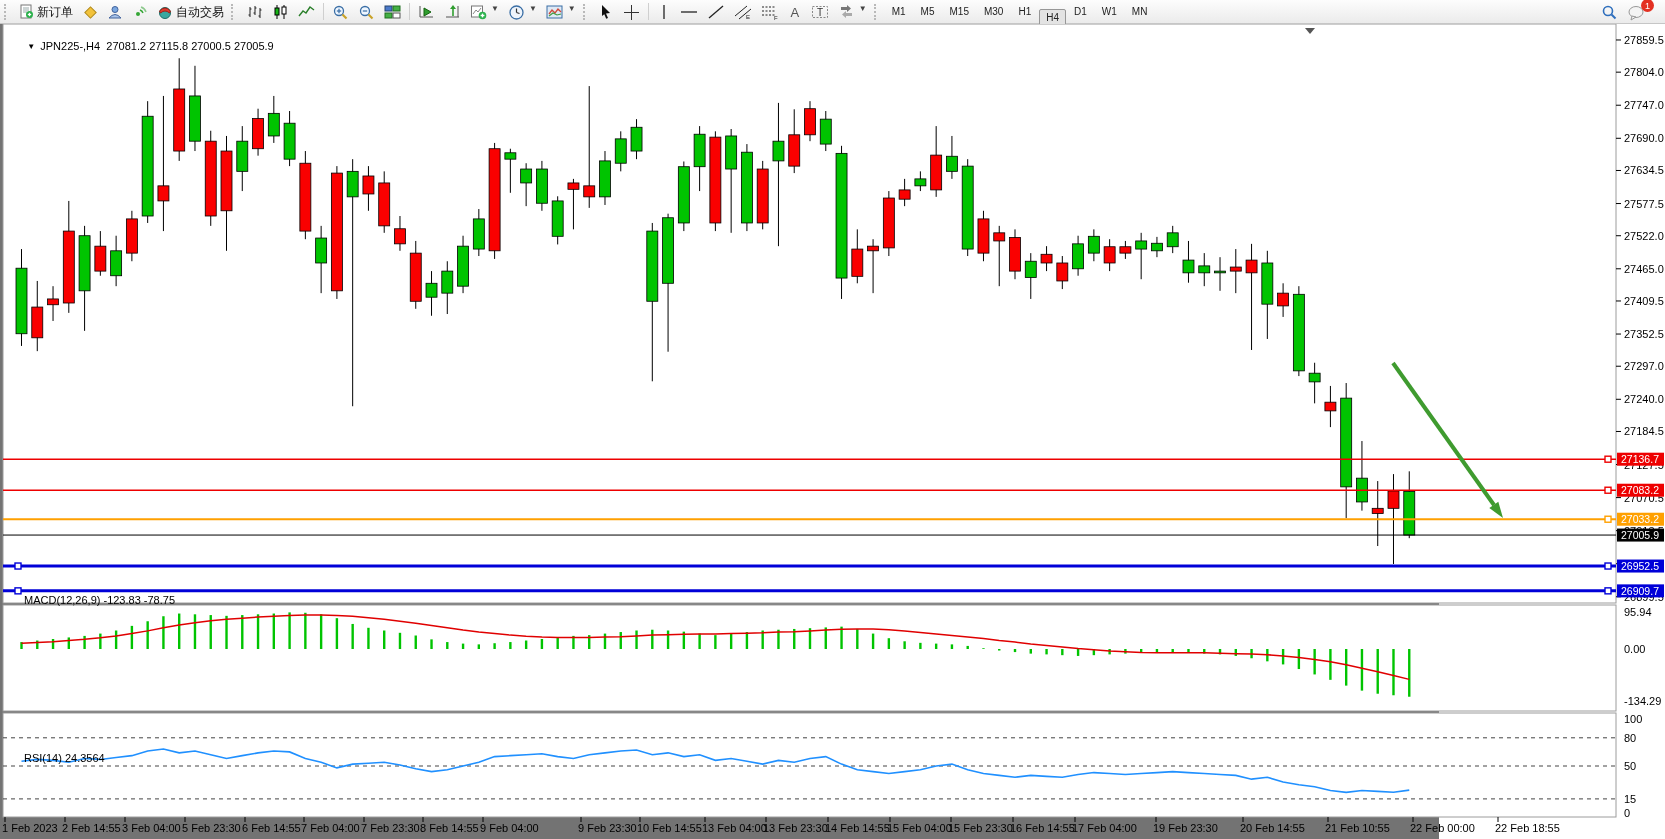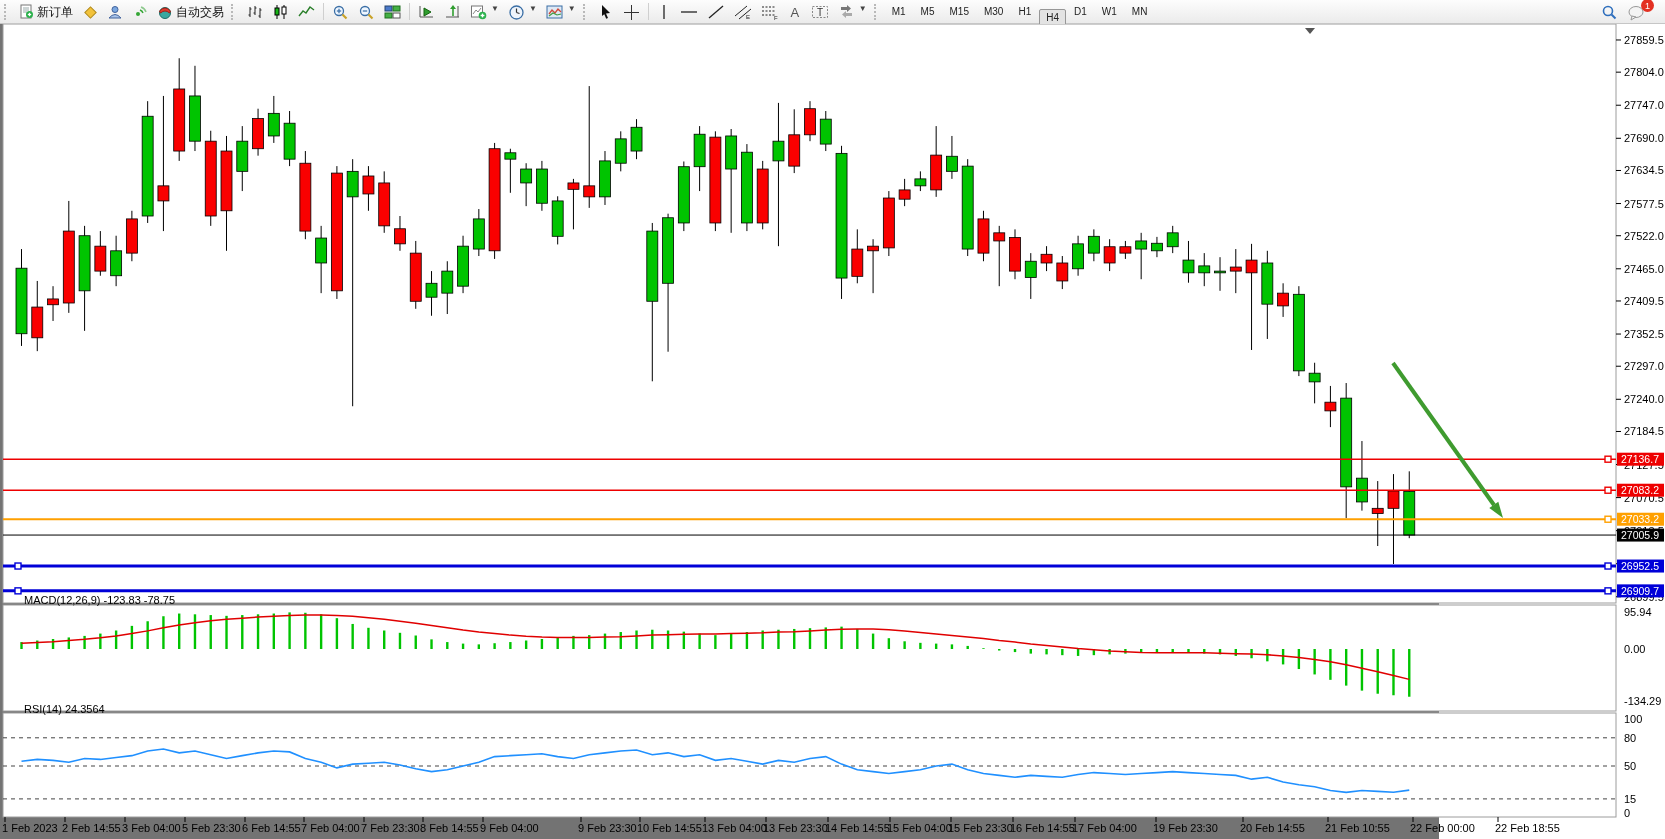"▼ JPN225-,H4 27081.2 27115.8 27000.5" div.ovl { html: none -> <div> <span>▼</span><span>JPN225-,H4</span> <span>27081.2 27115.8 27000.5 27005.9</span> </div> }
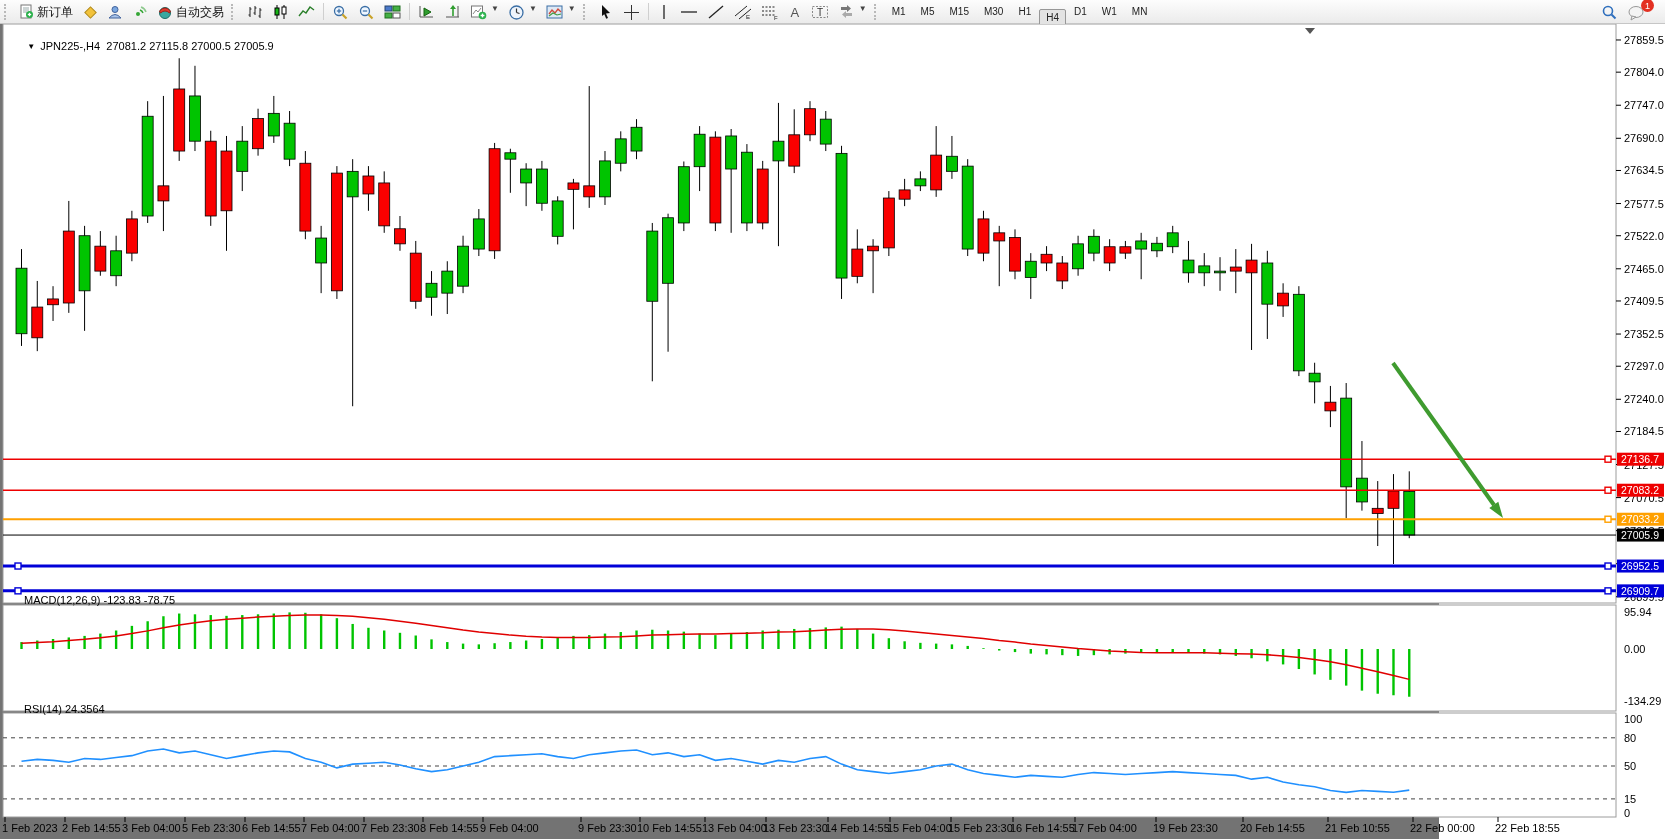"RSI(14) 24.3564" div.ovl { top: 679px -> 728px }
